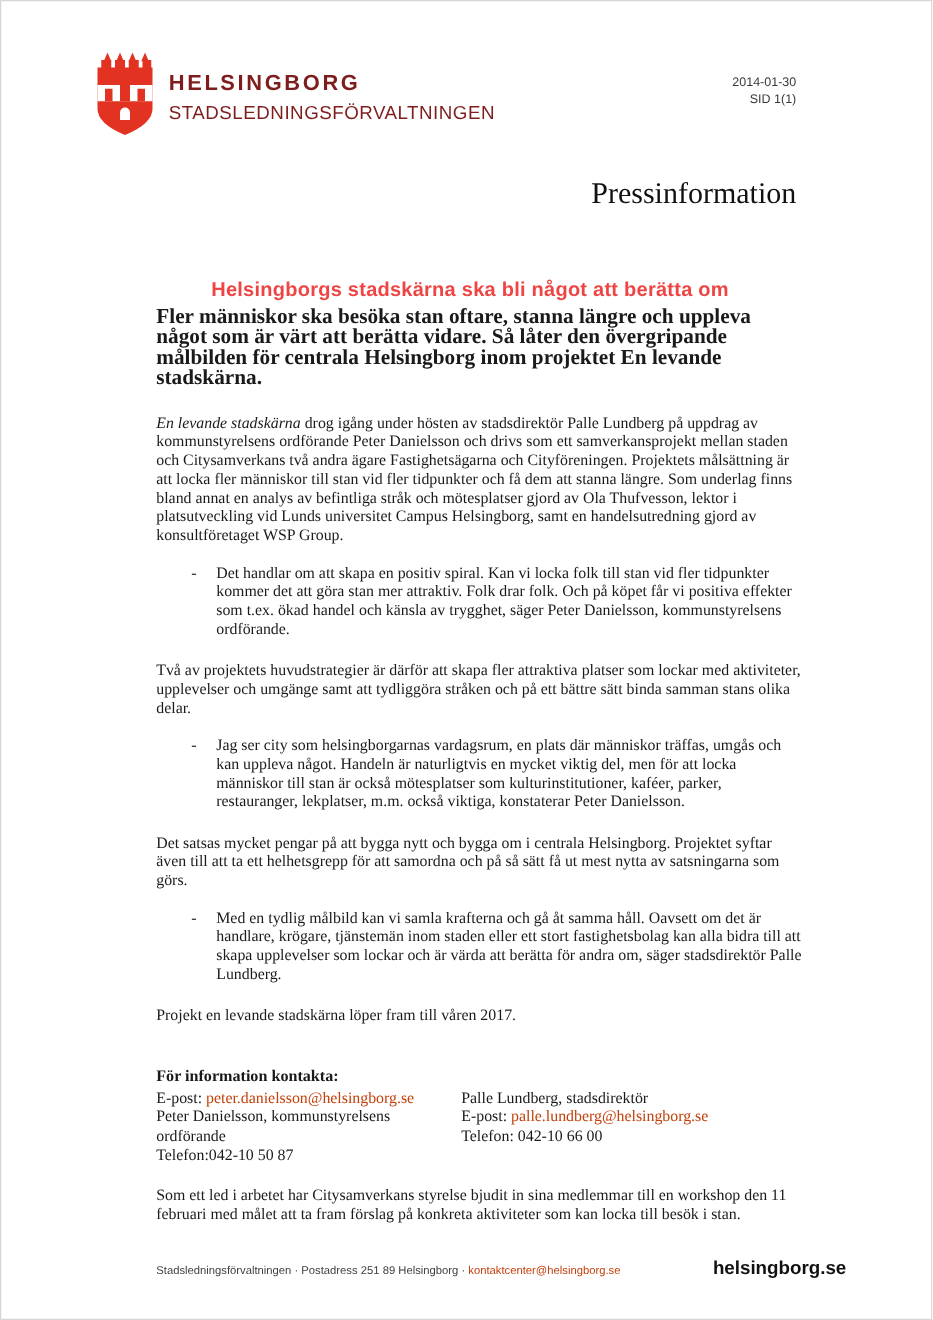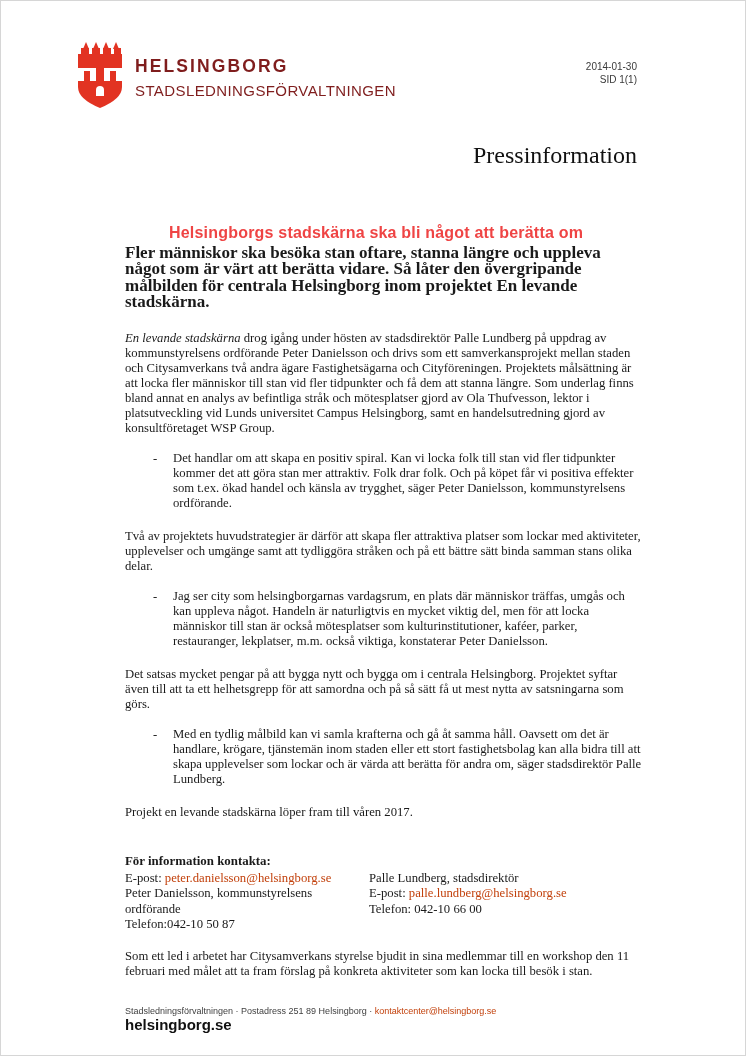"Stadsledningsförvaltningen · Postadress" .footer { flex-direction: column -> none }
